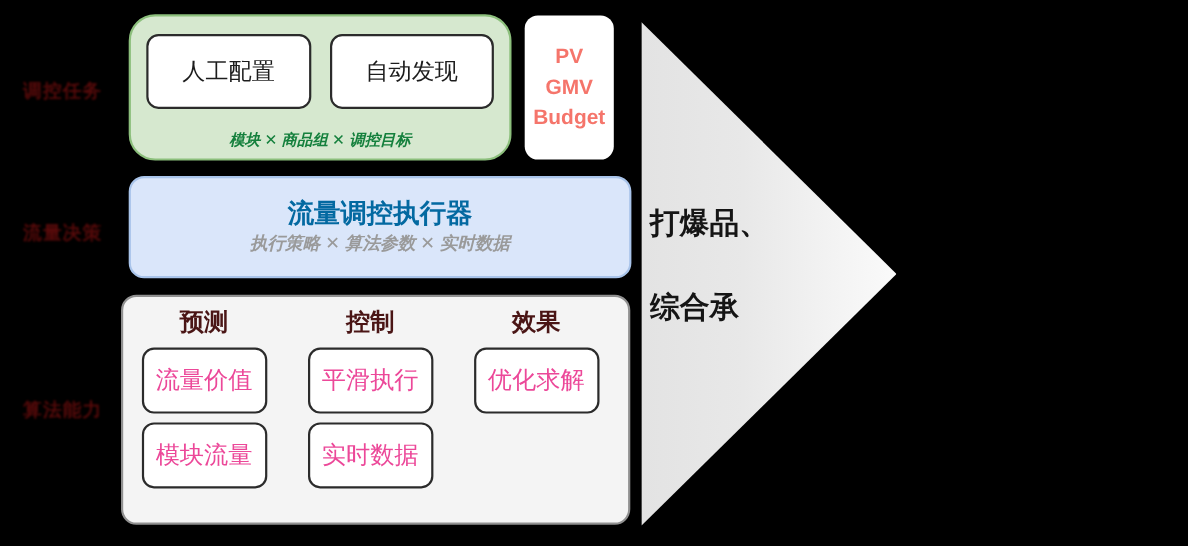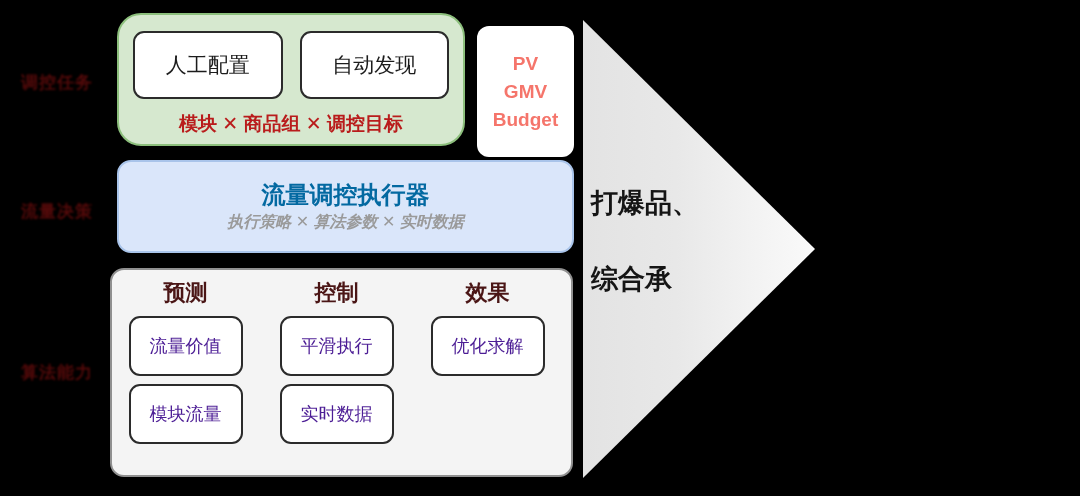"PV" #metrics-card { margin-top: 12px -> none; width: 97px -> 81px }
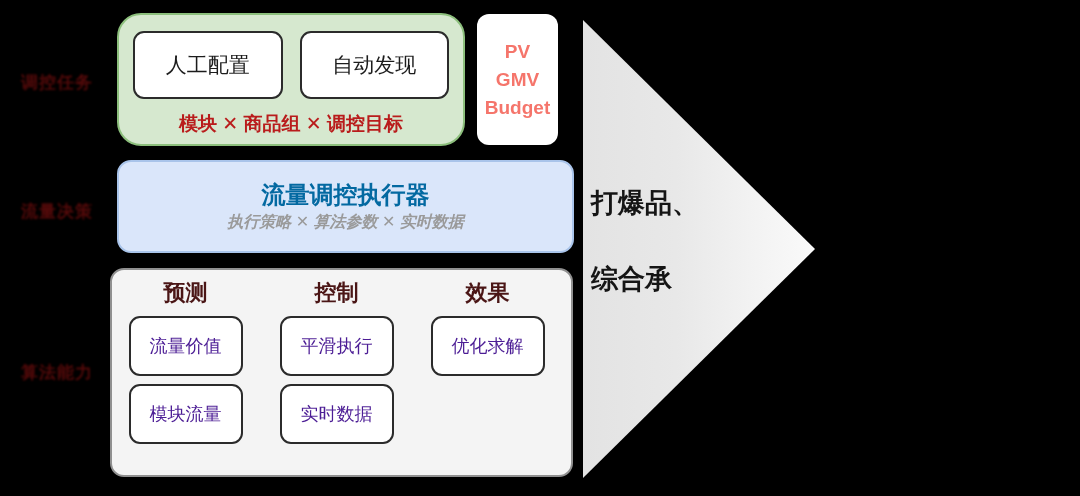"模块 ✕ 商品组 ✕ 调控目标" #green-subtitle { color: #b91c1c -> #15803d; font-size: 19px -> 14px; font-style: none -> italic }
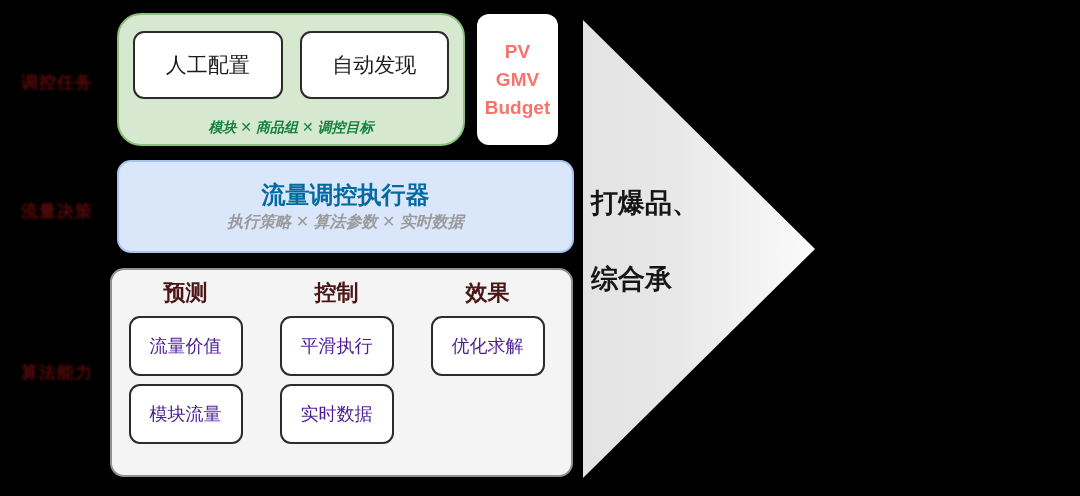"流量价值" .cap-chip { color: #4c1d95 -> #ec4899; font-size: 18px -> 22px }
